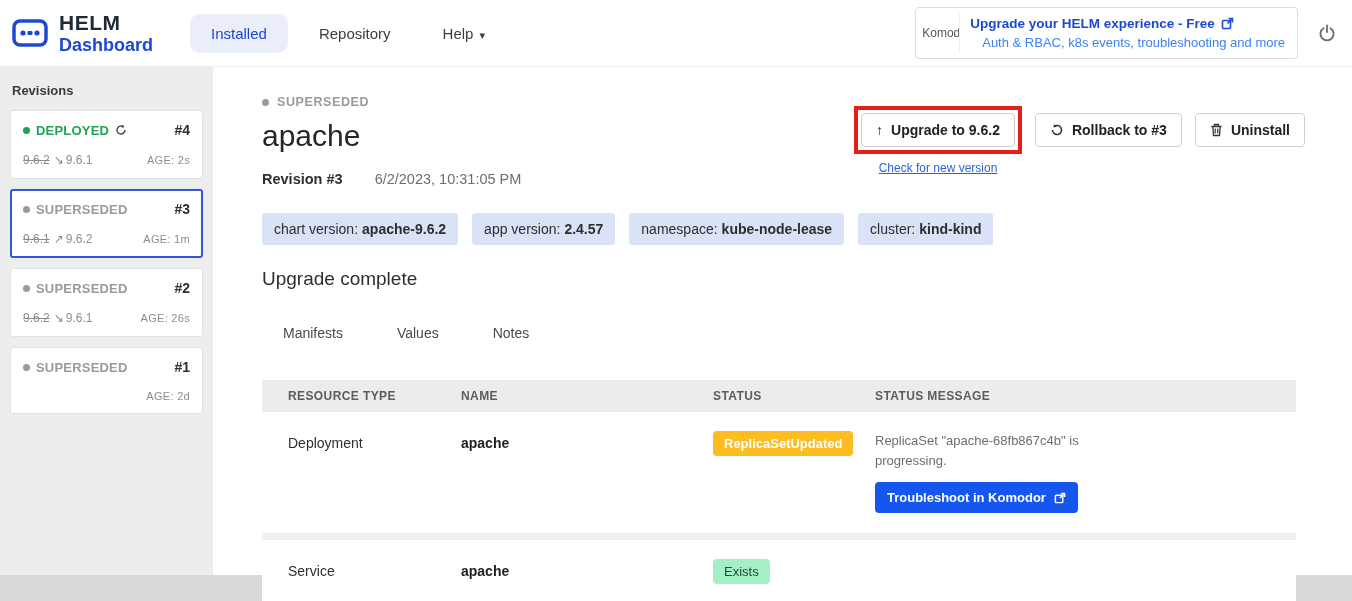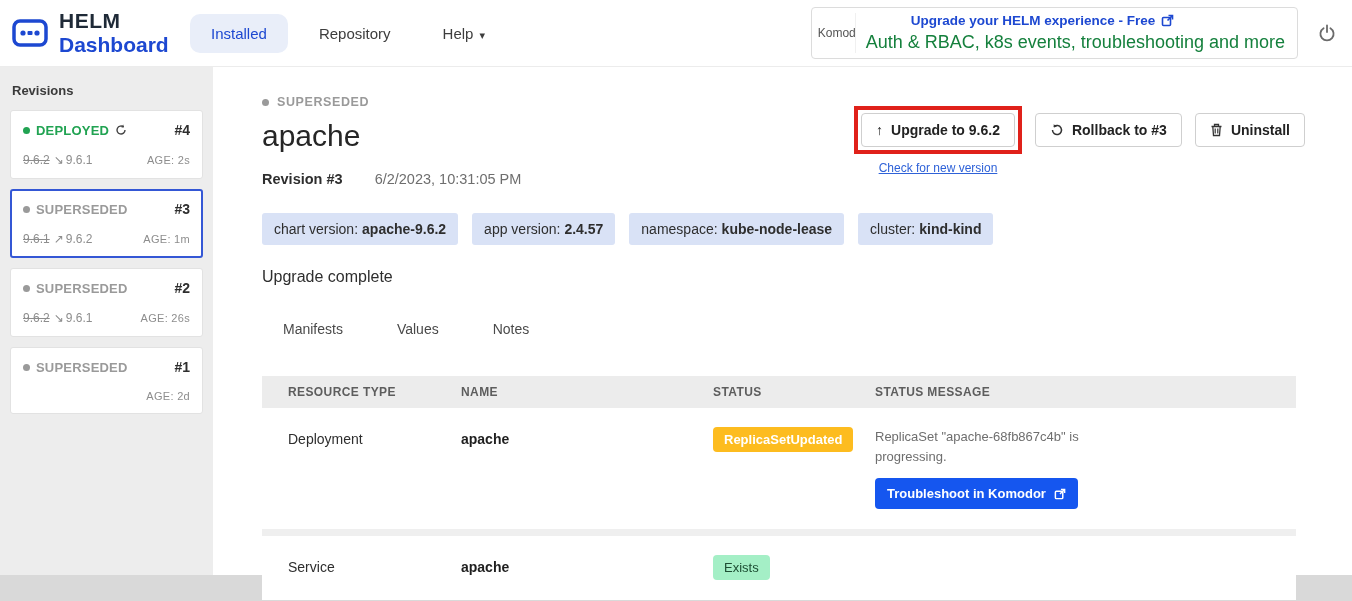"Upgrade your HELM experience -" .promo-title-row { margin-left: 45px -> none }
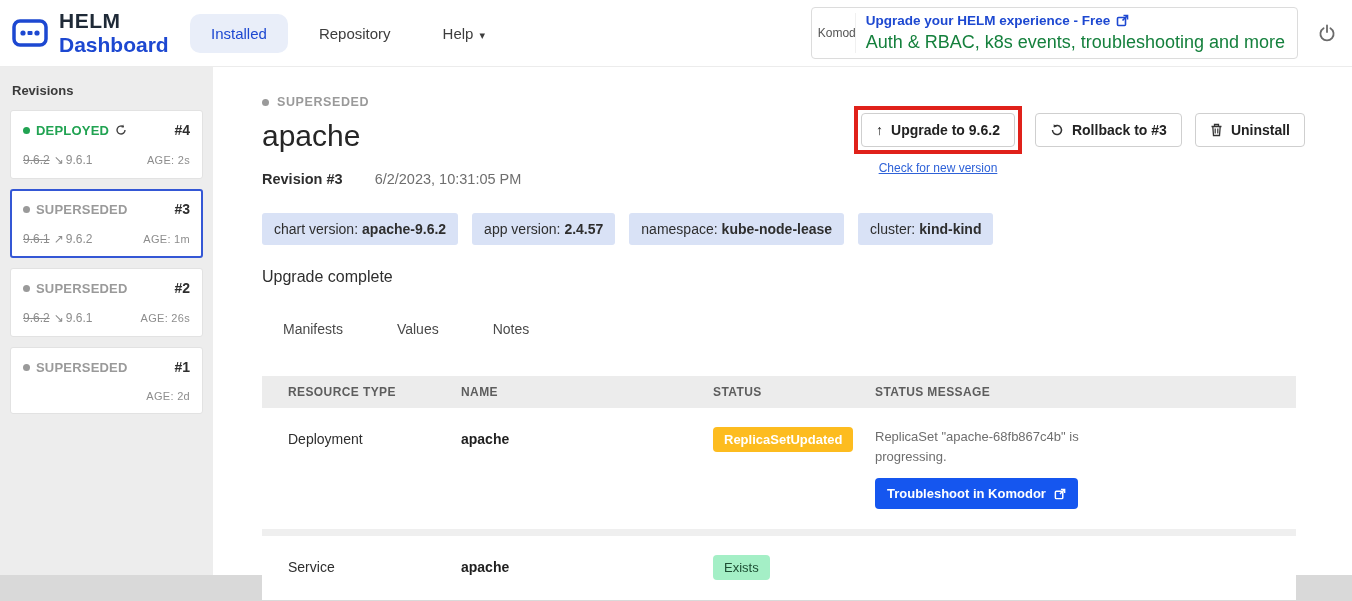"Dashboard" .brand2 { font-size: 21px -> 18px }
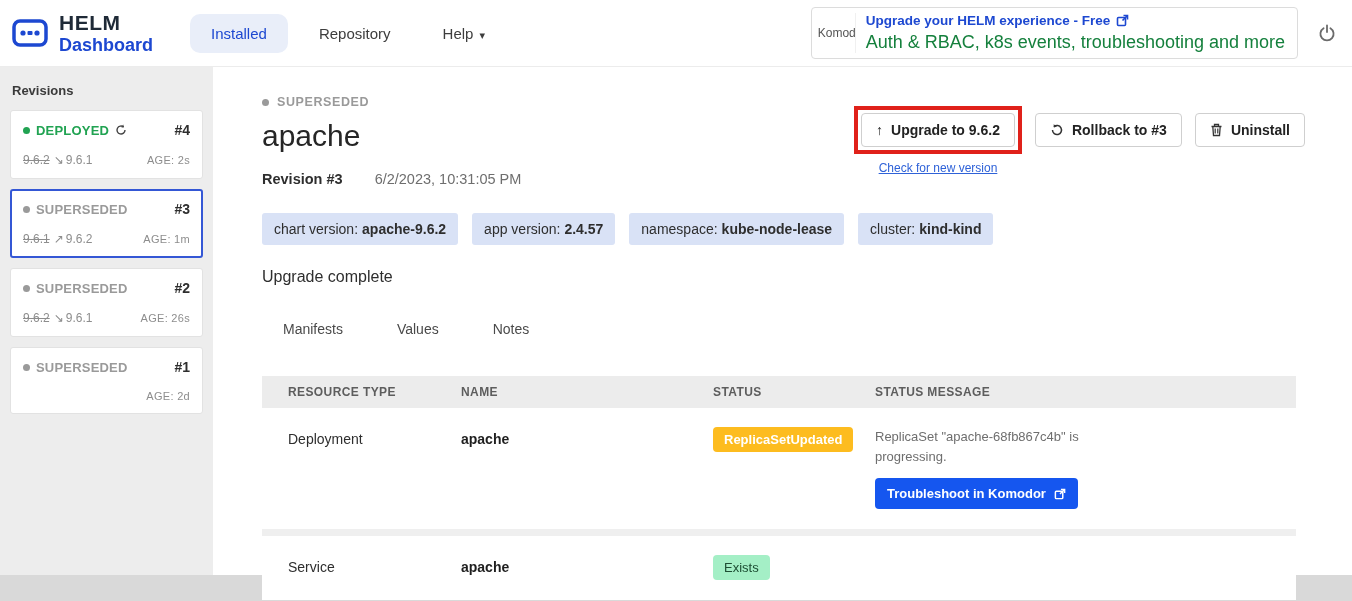"Auth & RBAC, k8s events," .promo-sub { color: #15803d -> #3b82f6; font-size: 18px -> 13px; margin-left: none -> 12px }
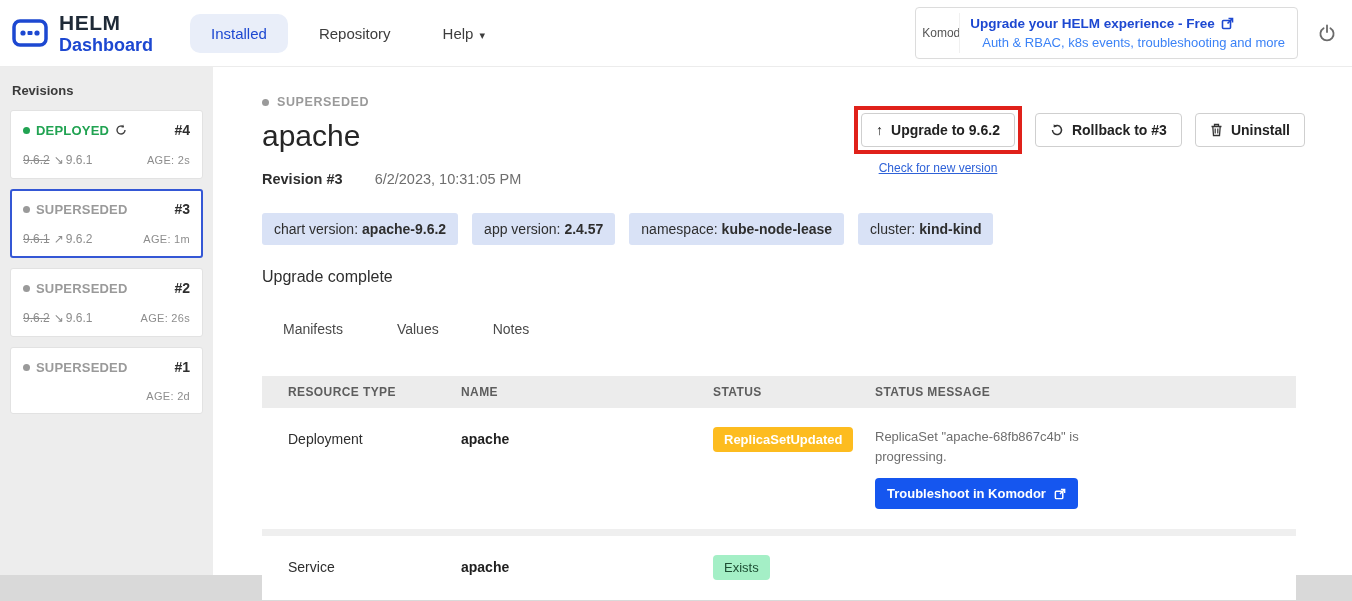"Upgrade complete" .status-text { font-size: 16px -> 19px }
